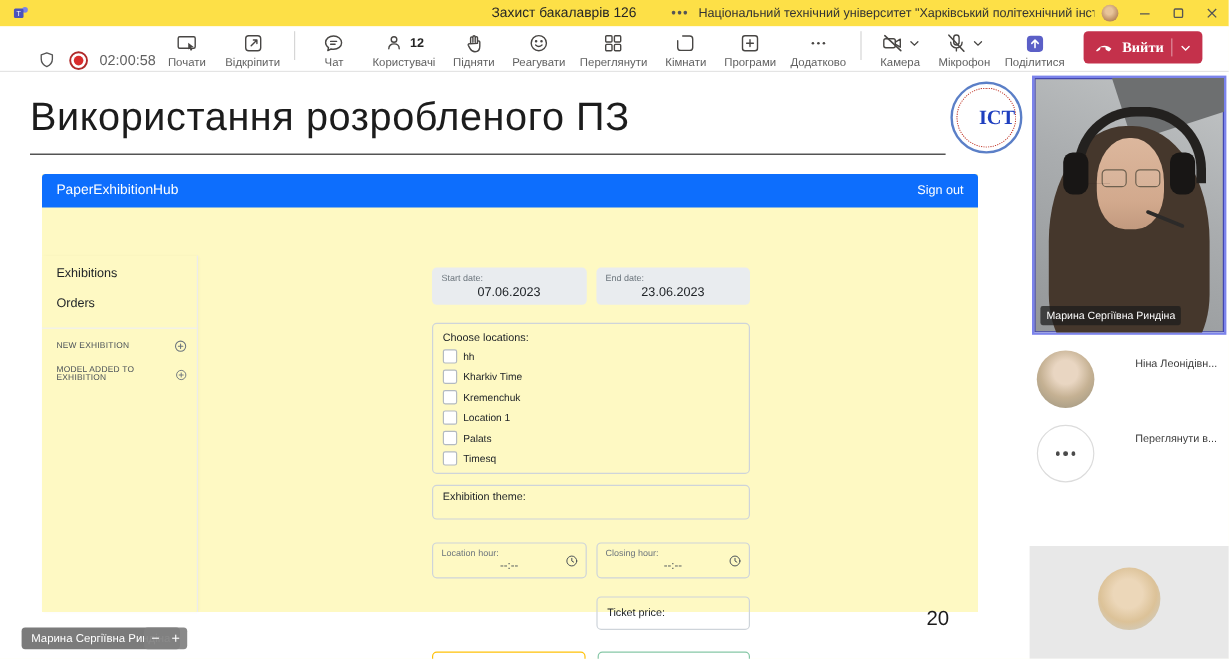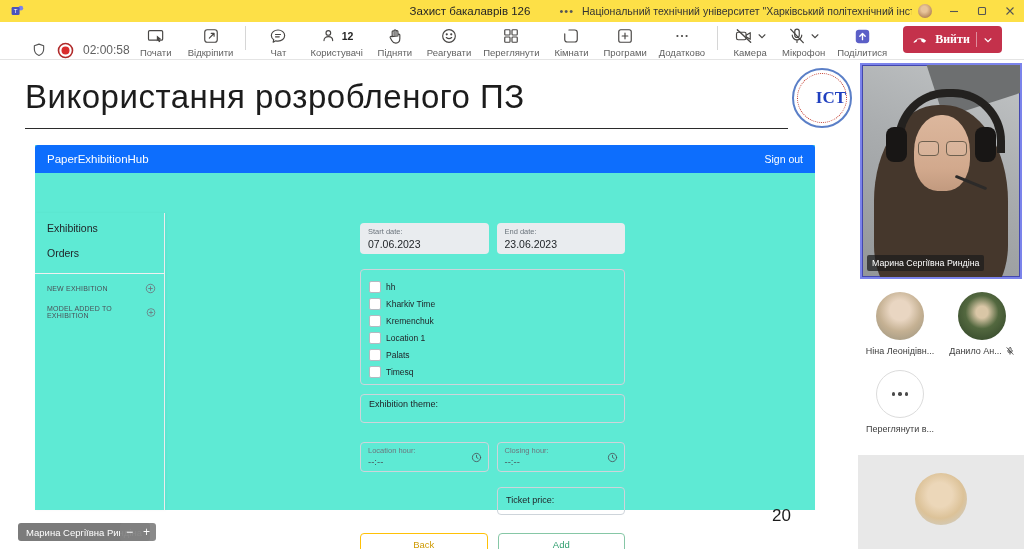"PaperExhibitionHub" .app { background: #5eead4 -> #fef9c3 }
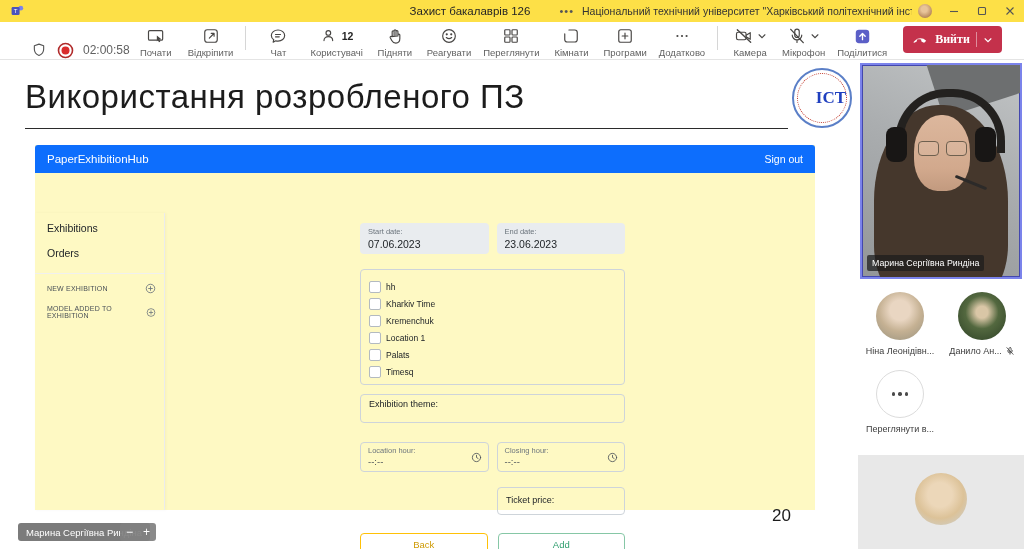"07.06.2023" .fvalue { text-align: none -> center }
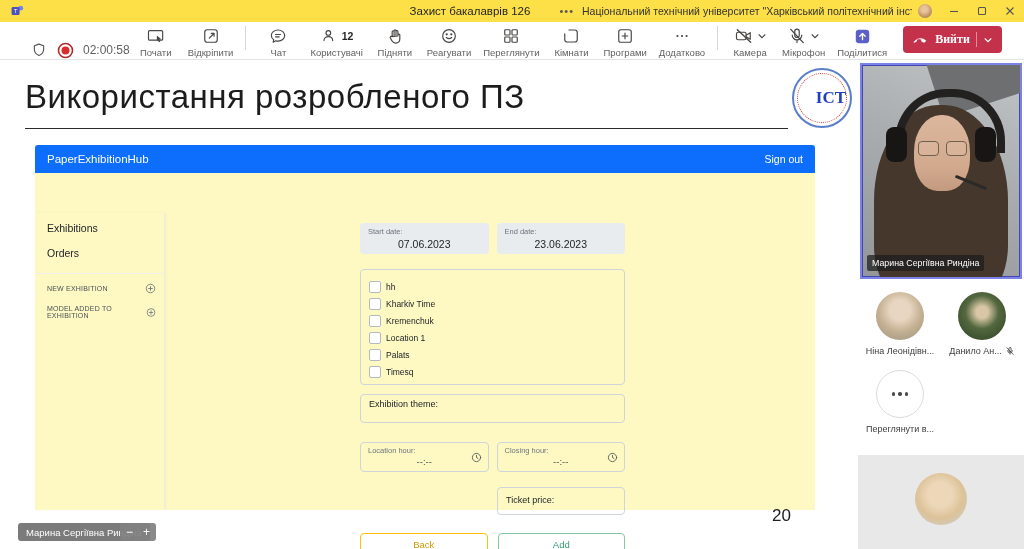"Choose locations:" div.flabel { html: none -> <div>Choose locations:</div> }
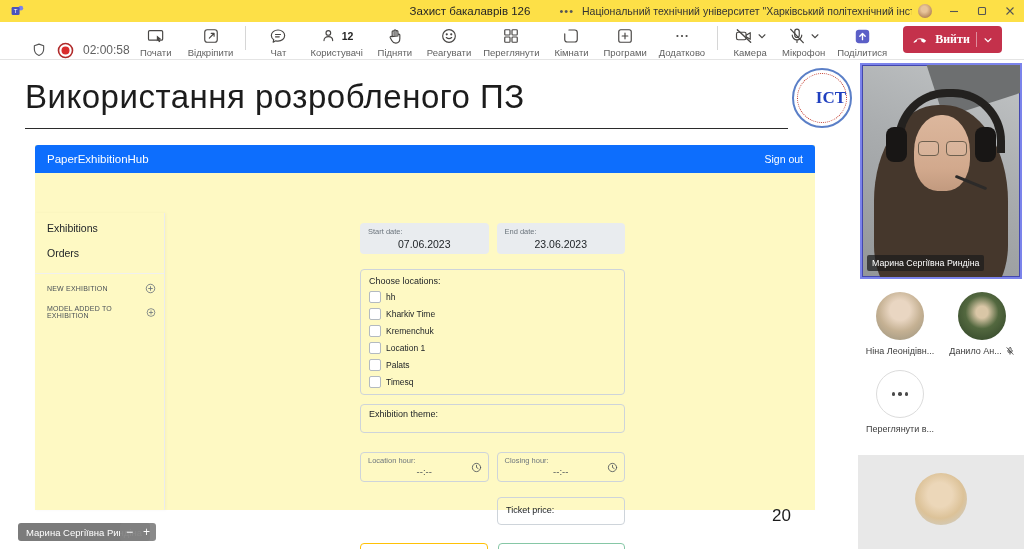"Ніна Леонідівн..." .tile { align-items: center -> flex-start; flex-direction: column -> none; gap: none -> 34px }
